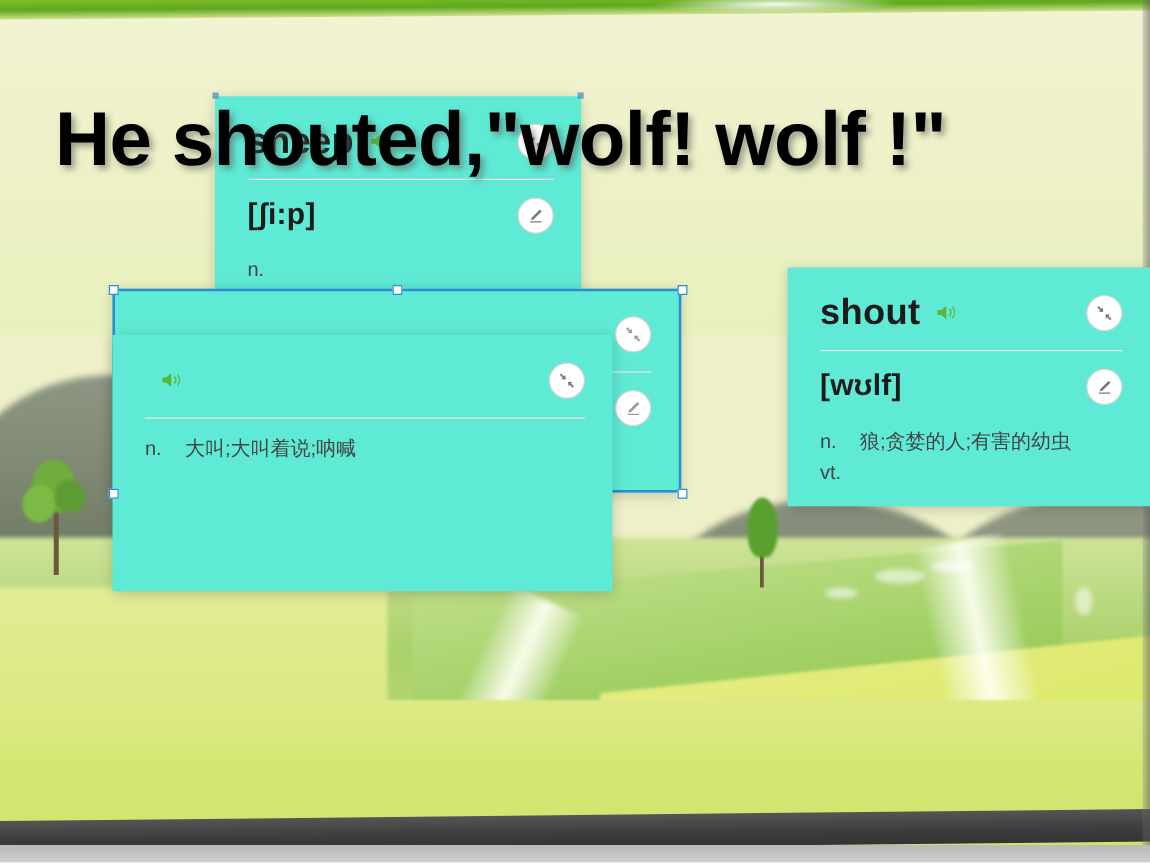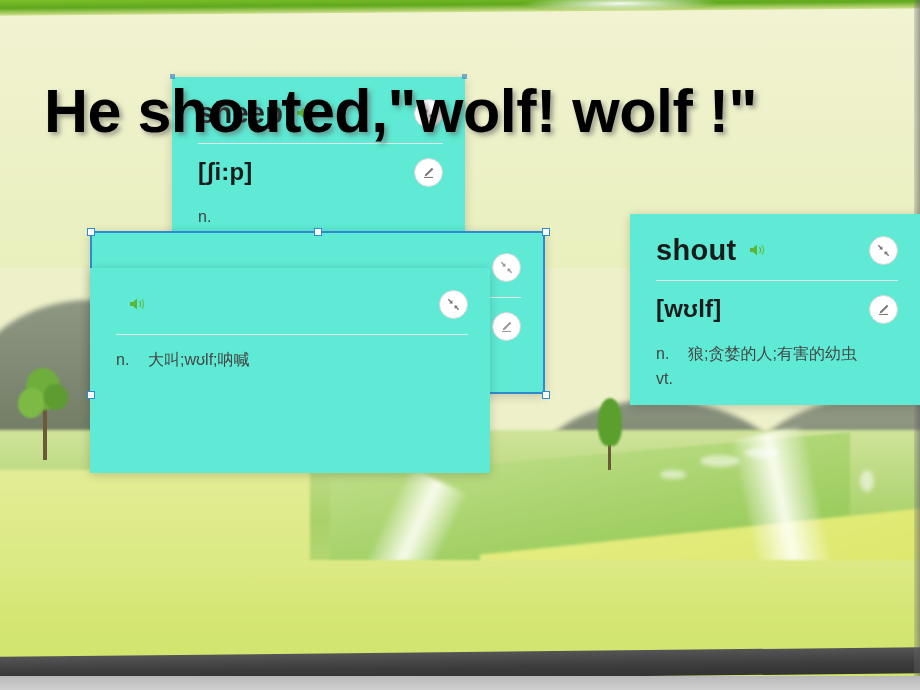"大叫;wʊlf;呐喊" span.def-text { text: wʊlf -> 大叫着说 }
